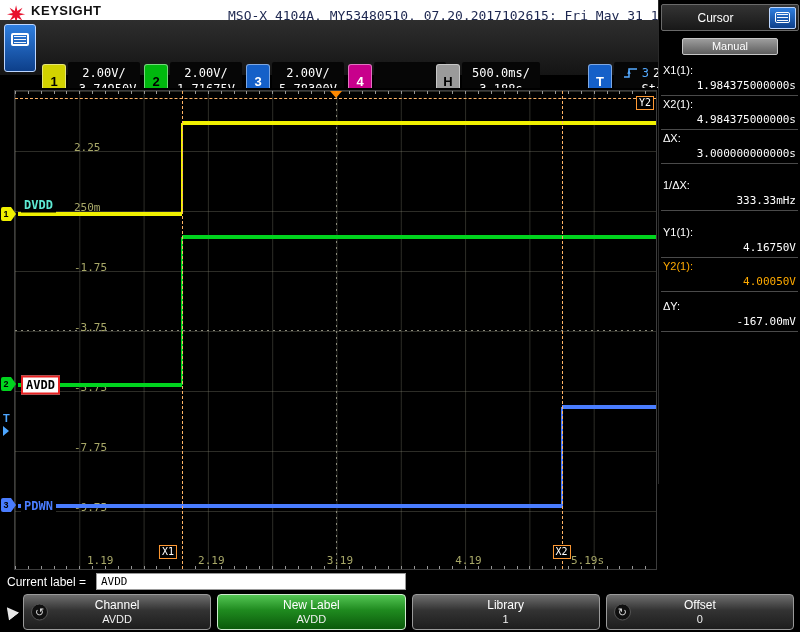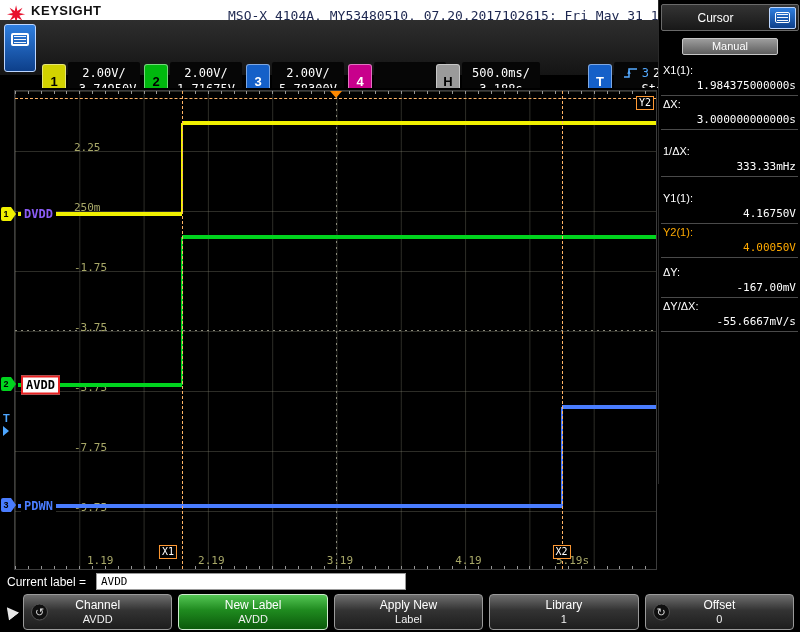"X2(1):" div.cur-row { html: none -> <div> <div>X2(1):</div> <div>4.984375000000s</div> </div> }
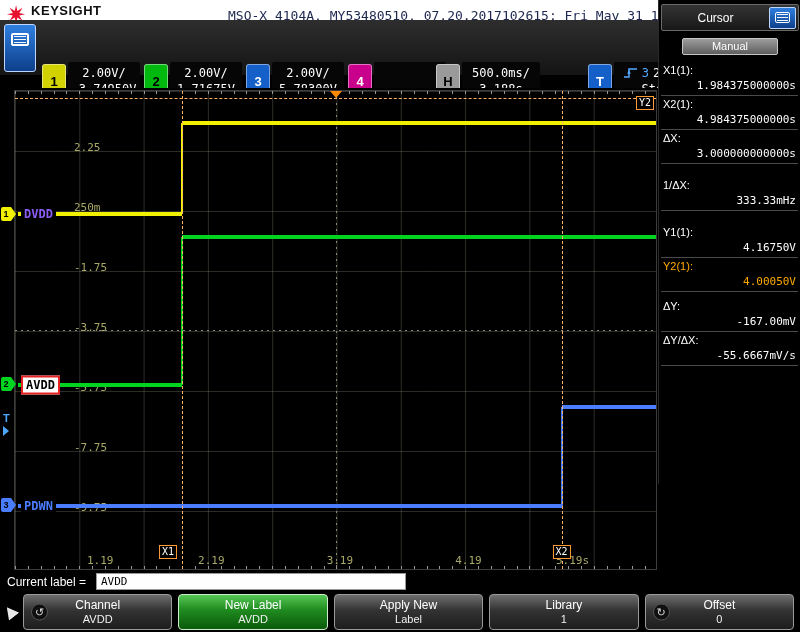"DVDD" div.trace-label { color: #8b5cf6 -> #5eead4; top: 123px -> 114px }
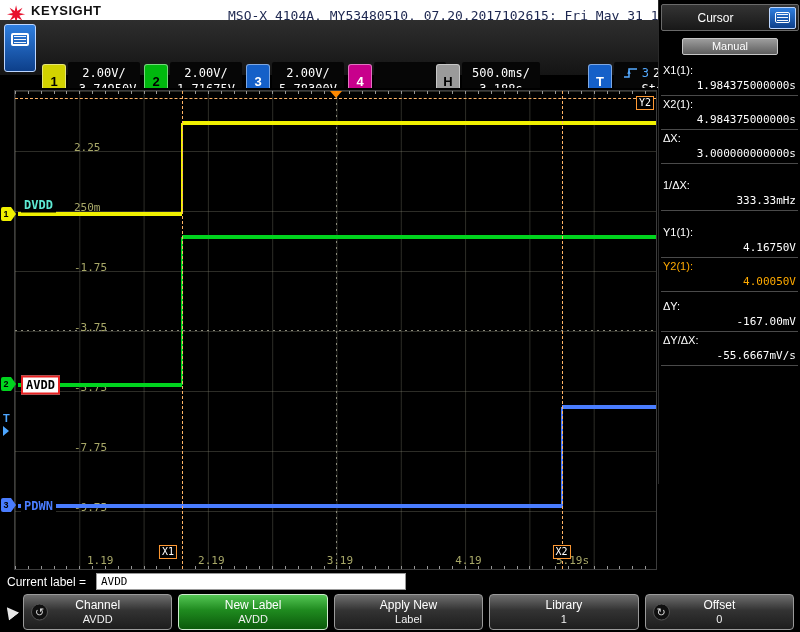"ΔY/ΔX:" div.cur-row { html: <div> <div>ΔY/ΔX:</div> <div>-55.6667mV/s</div> </div> -> none }
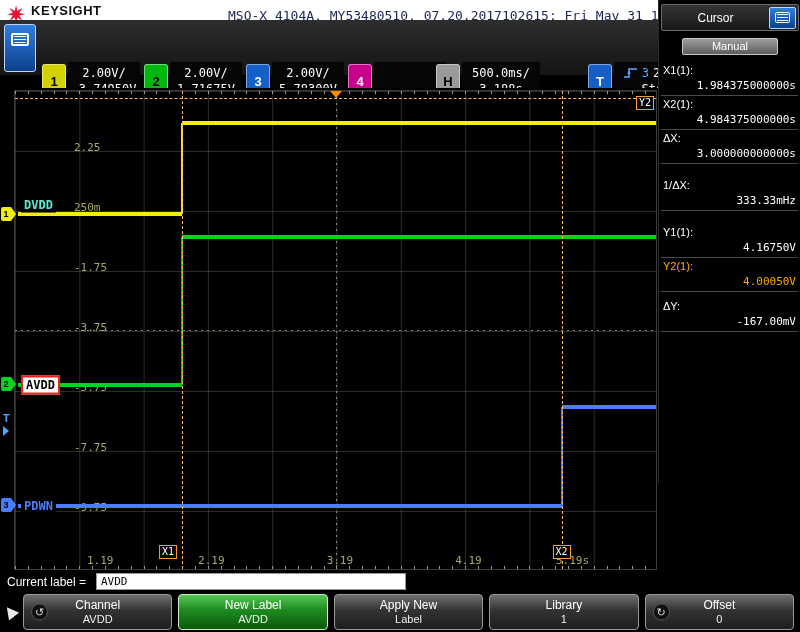"5.19s" div.x-label { left: 541px -> 556px }
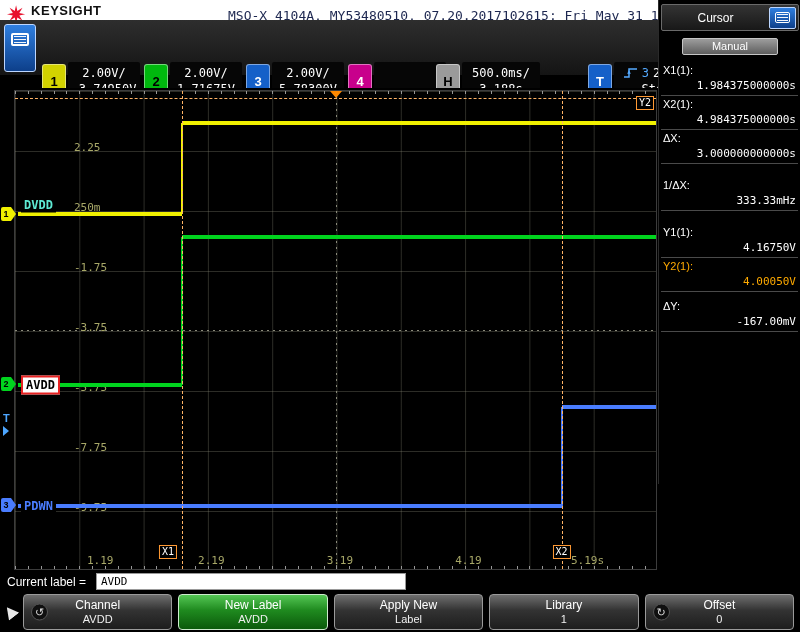"Apply New" div.softkey { html: <div> <span>Apply New</span> <span>Label</span> </div> -> none }
